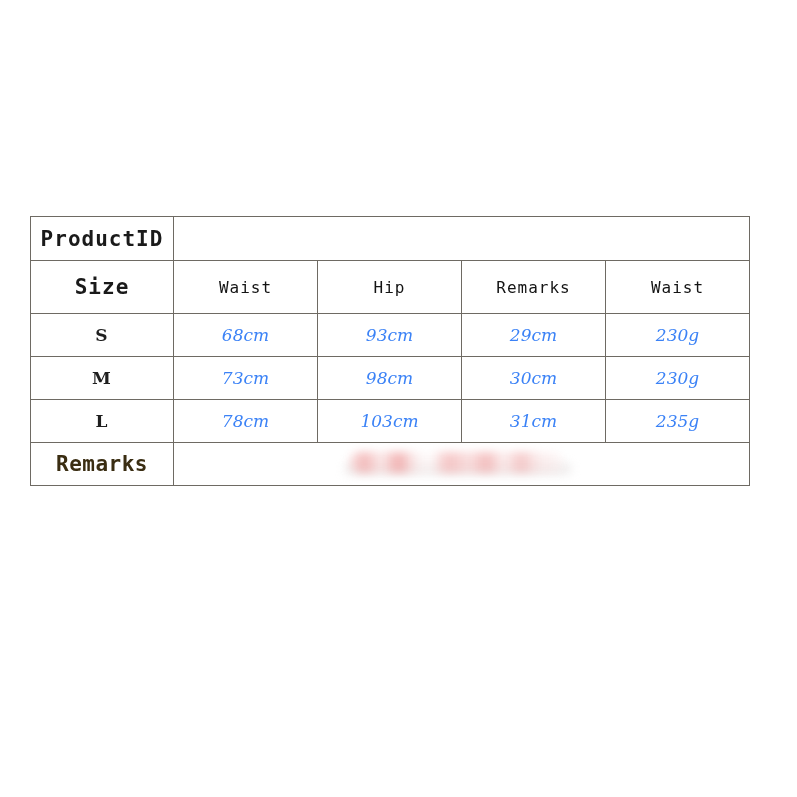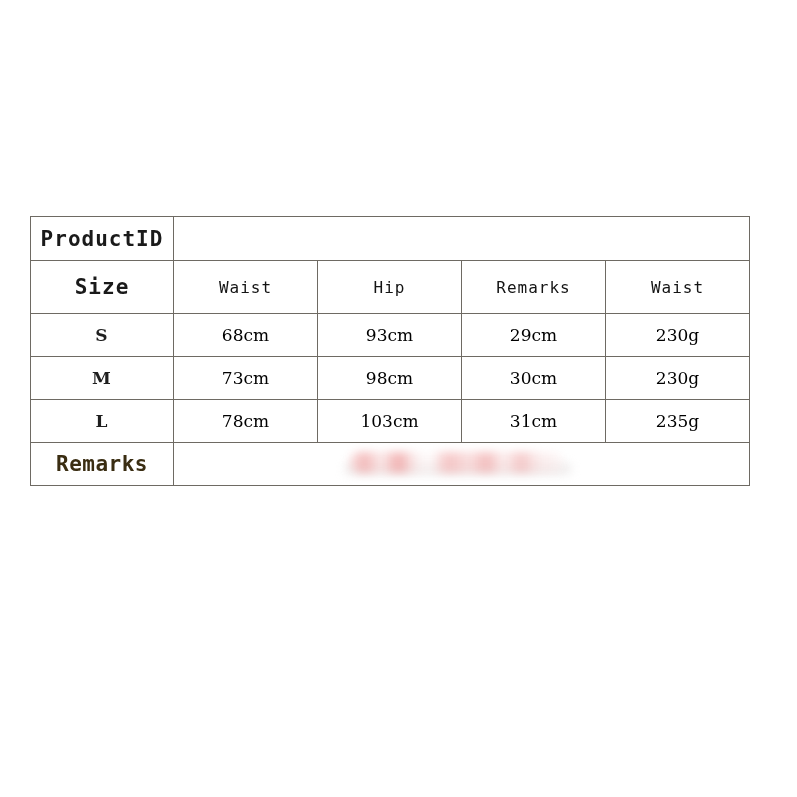"68cm" .data-cell { color: #000000 -> #3b82f6; font-style: none -> italic }
